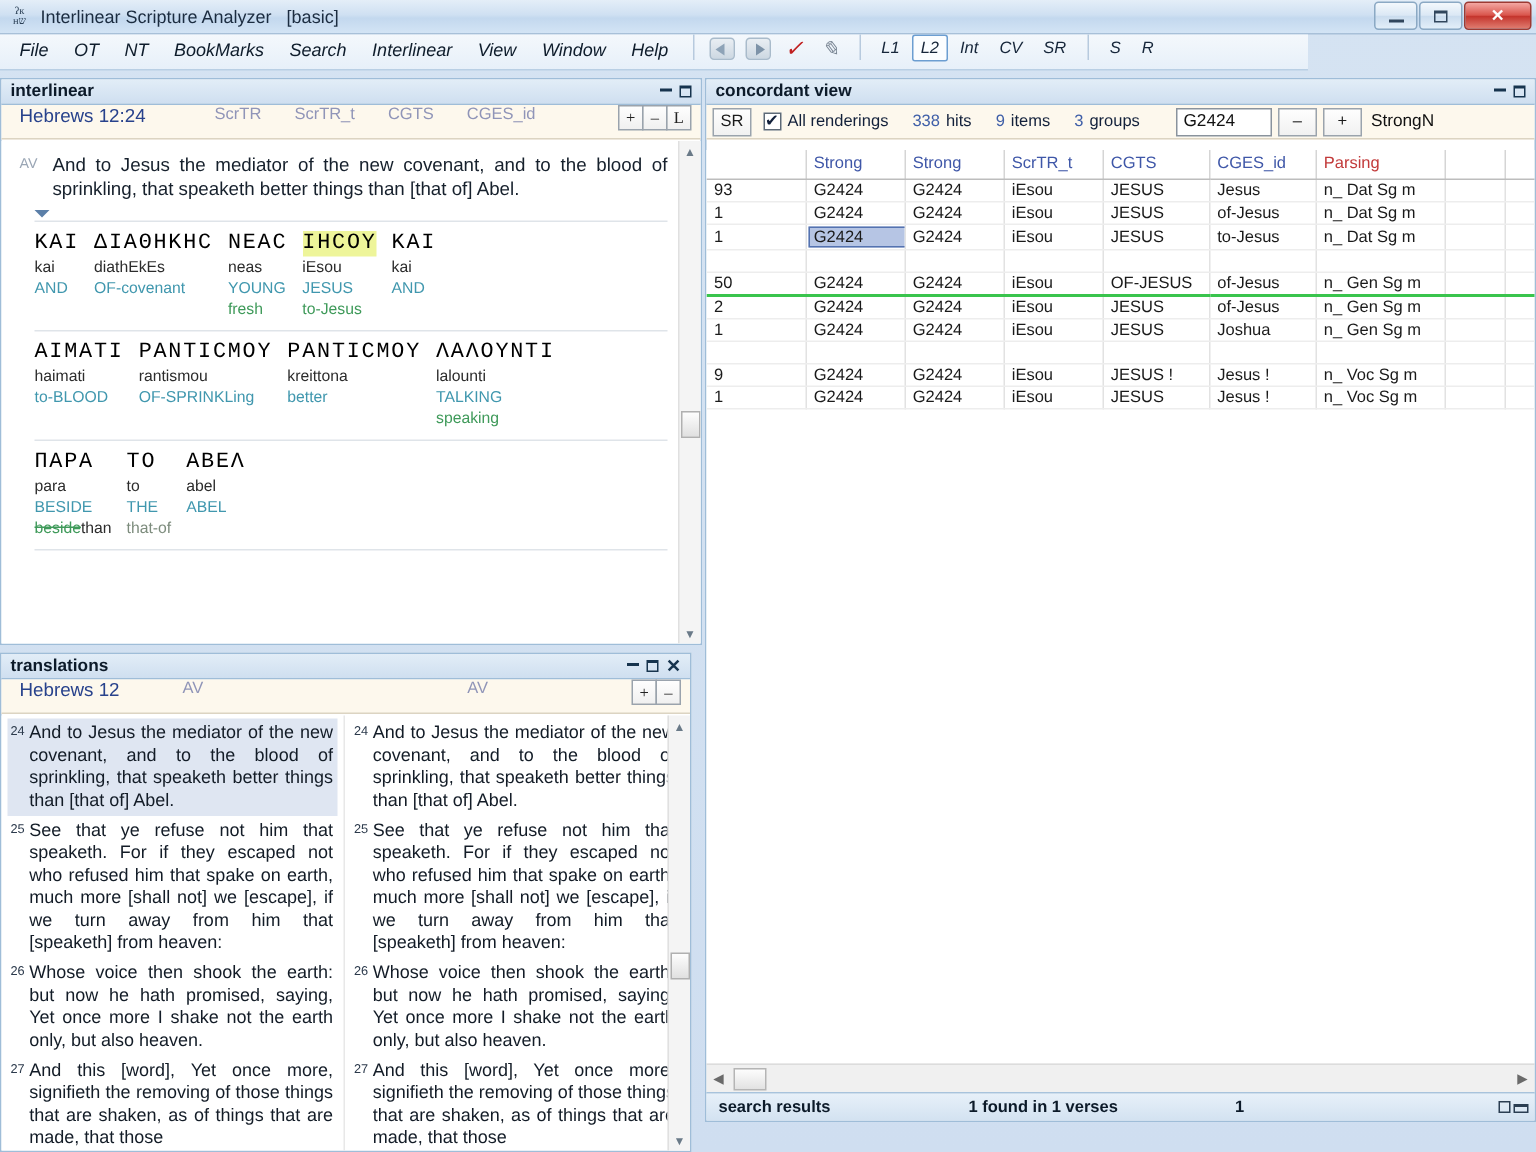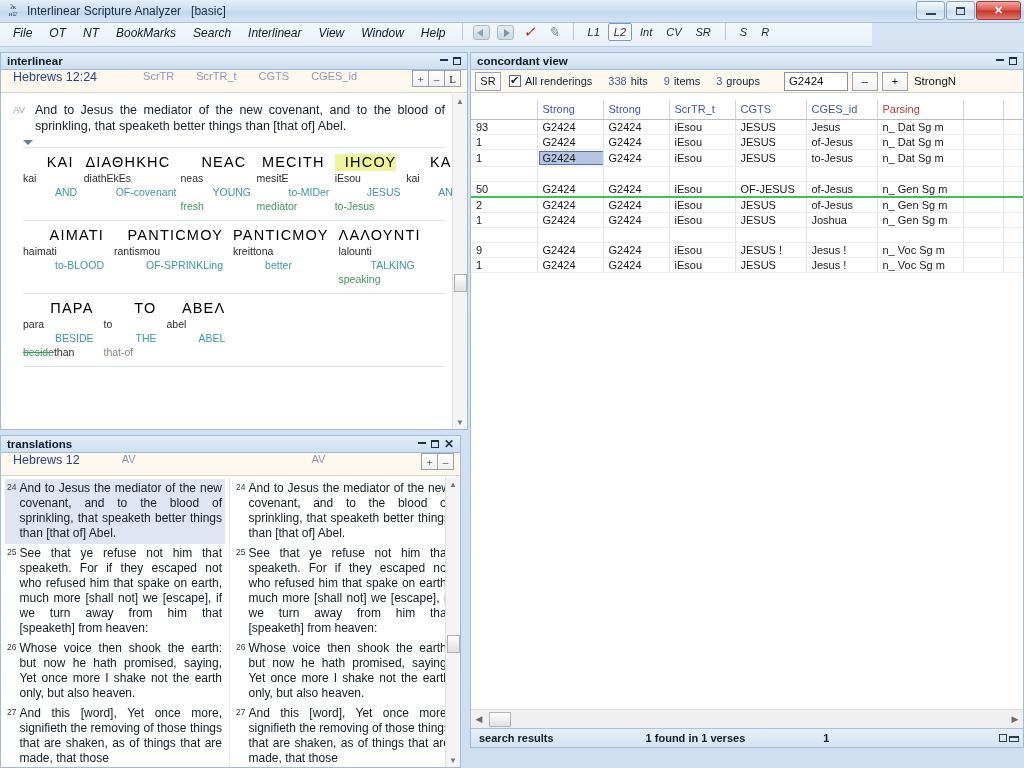"ΚΑΙ" .w-greek { font-family: Liberation Sans, sans-serif -> Liberation Mono, monospace; text-align: right -> none }
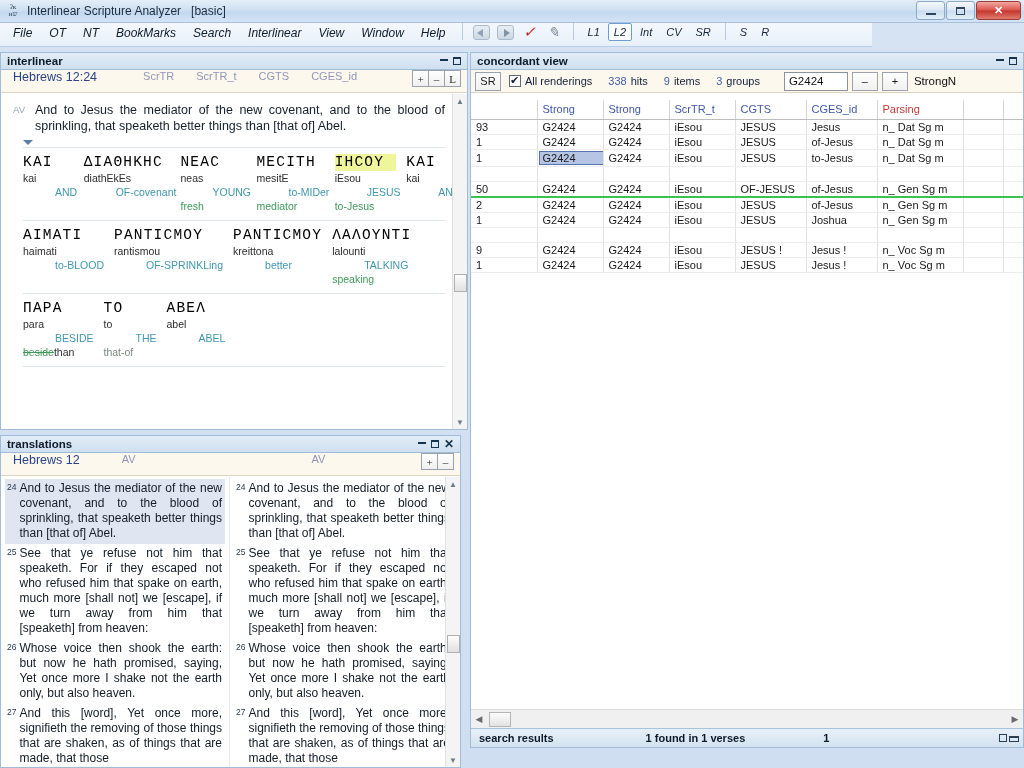"ΜΕСΙΤΗ" div.il-word { html: <div> <div>ΜΕСΙΤΗ</div> <div>mesitE</div> <div>to-MIDer</div> <div>mediator</div> </div> -> none }
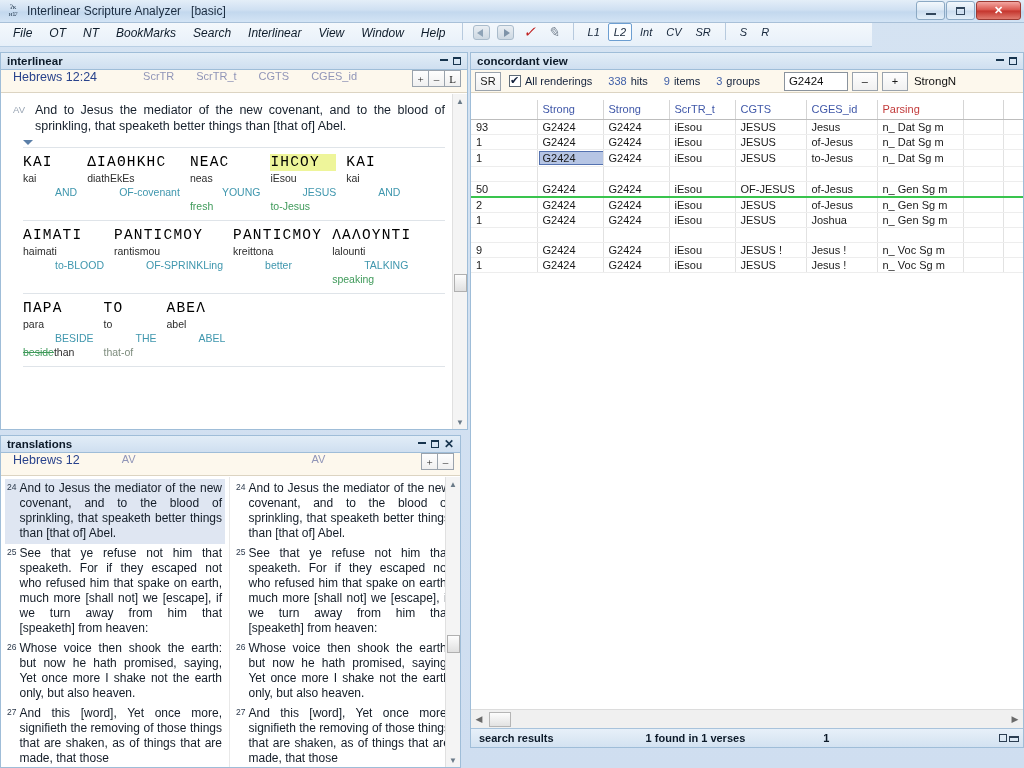"AND" .w-gloss { margin-left: 32px -> none }
